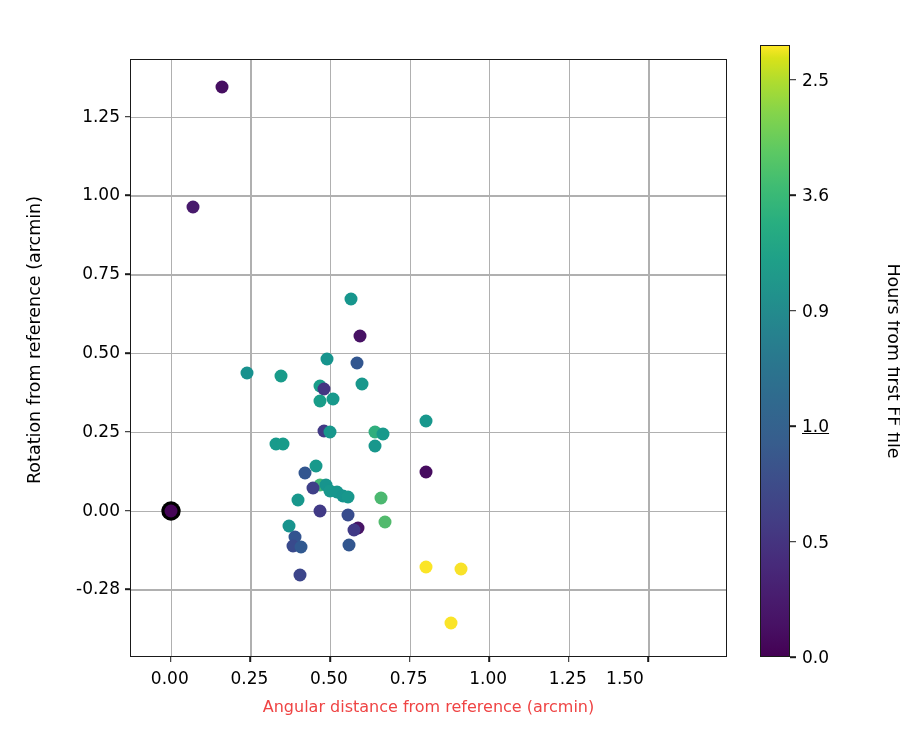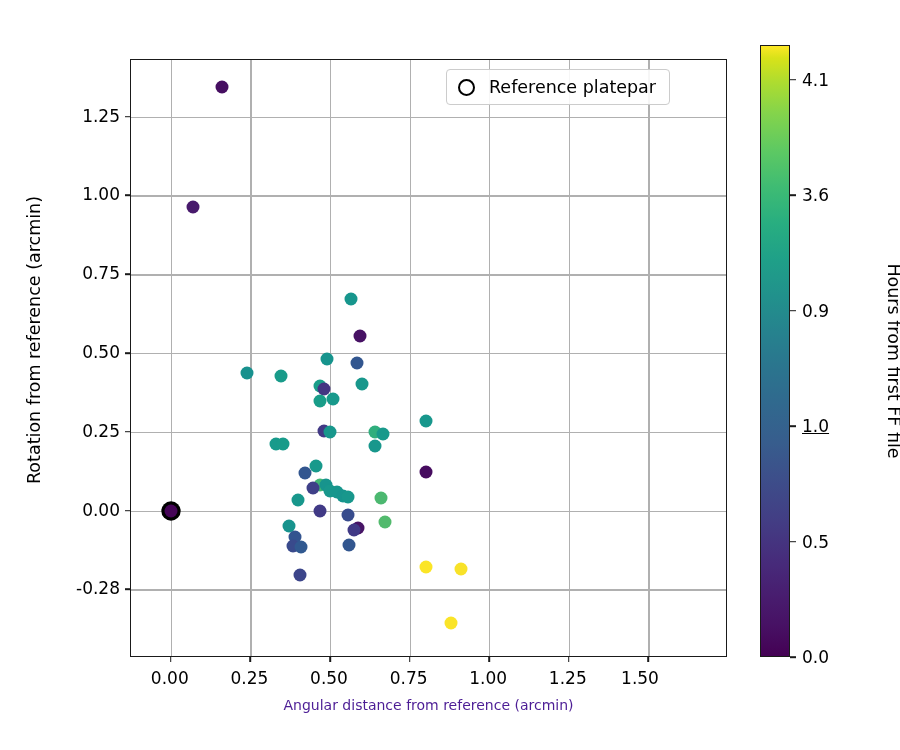"Reference platepar" div { html: <div> <div></div> <div>Reference platepar</div> </div> -> none }
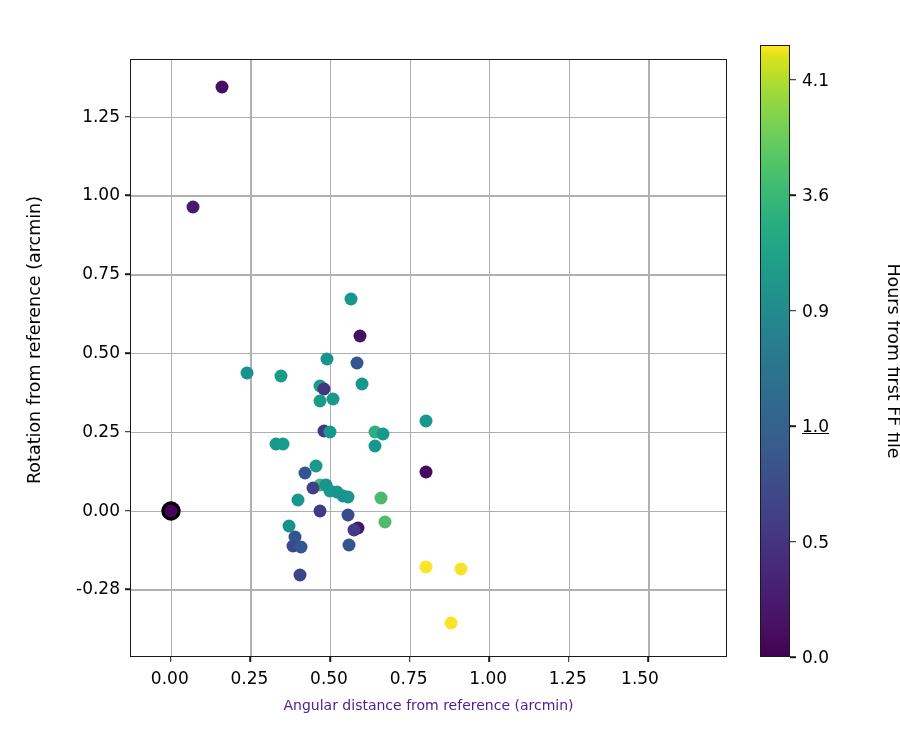"4.1" div.cb-label { text: 4.1 -> 2.5 }
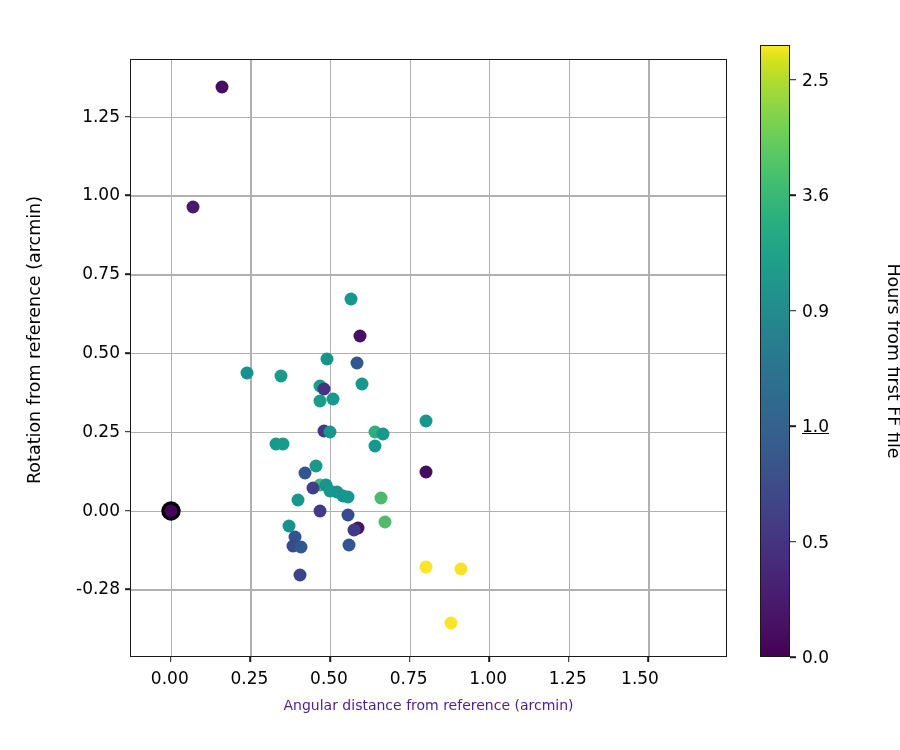"1.50" div.ticklabel-x { left: 640px -> 625px }
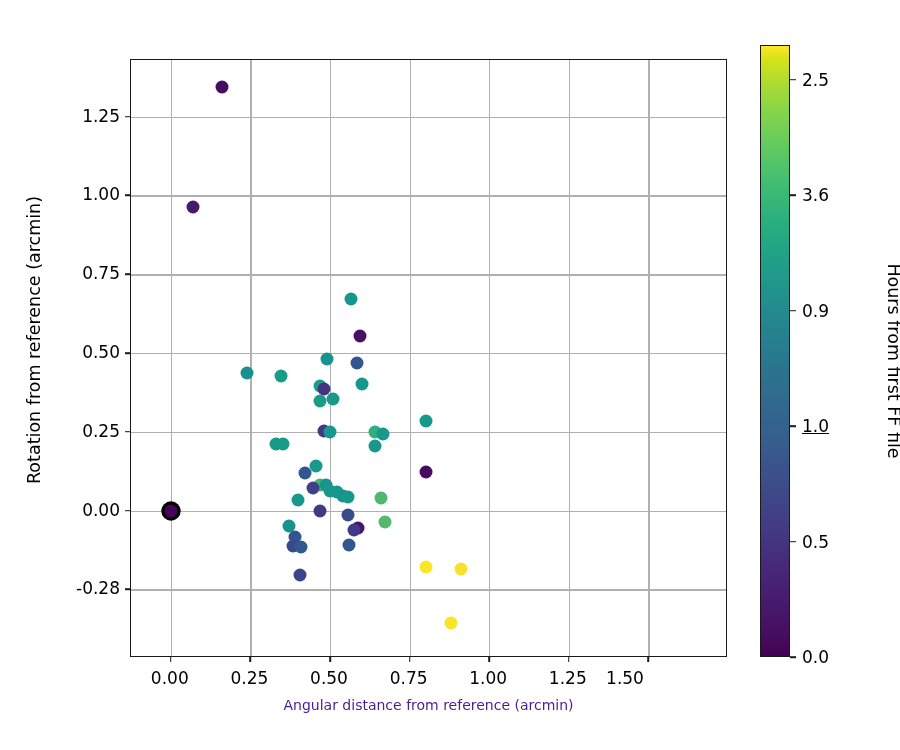"Angular distance from reference (arcmin)" .xlabel { color: #4c1d95 -> #ef4444; font-size: 14px -> 16px }
